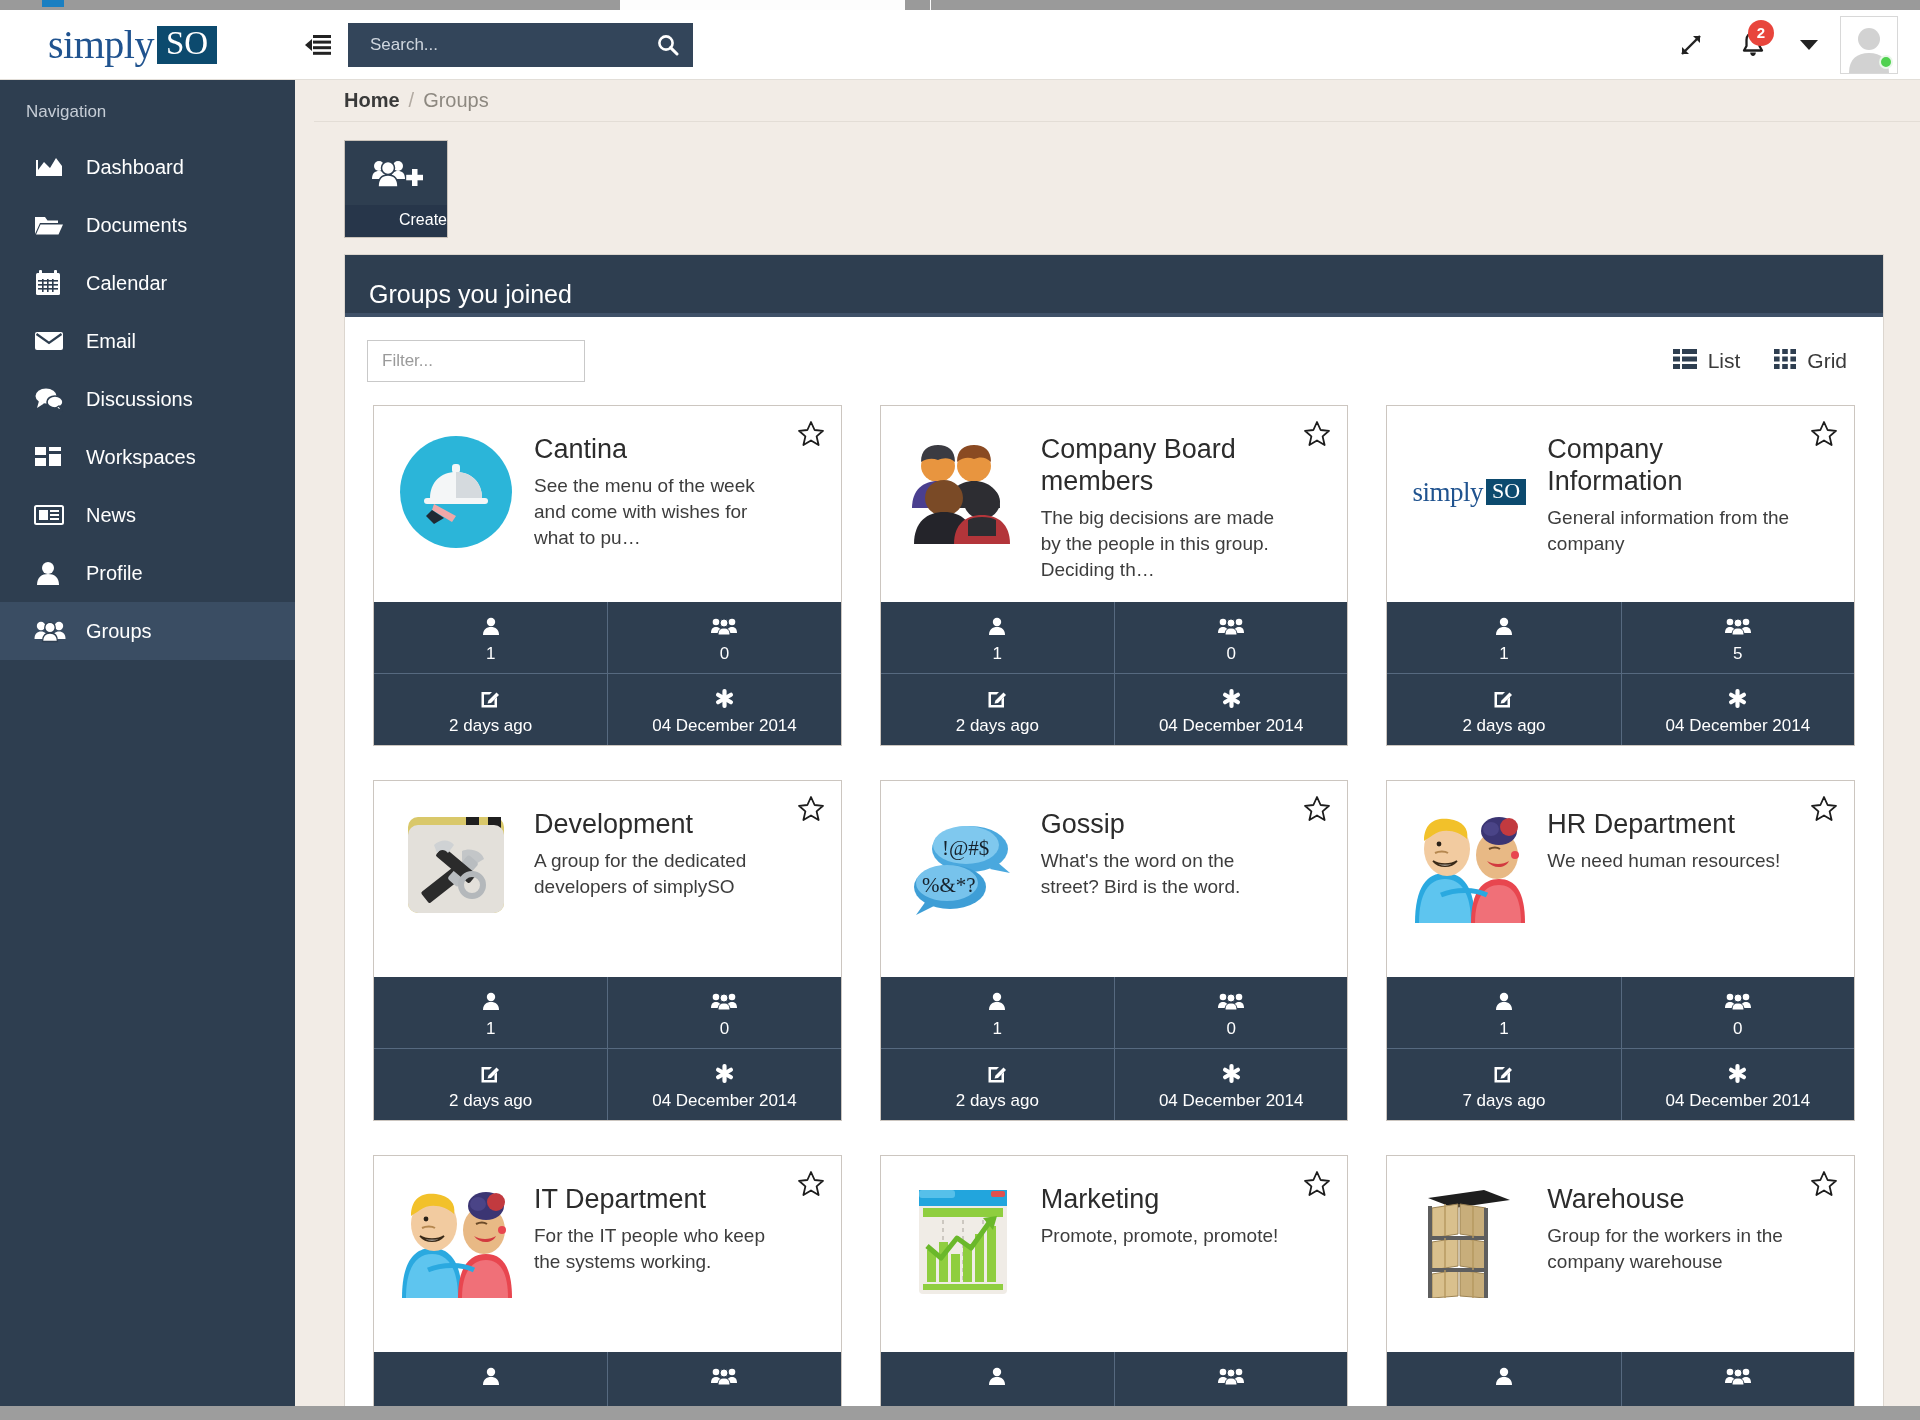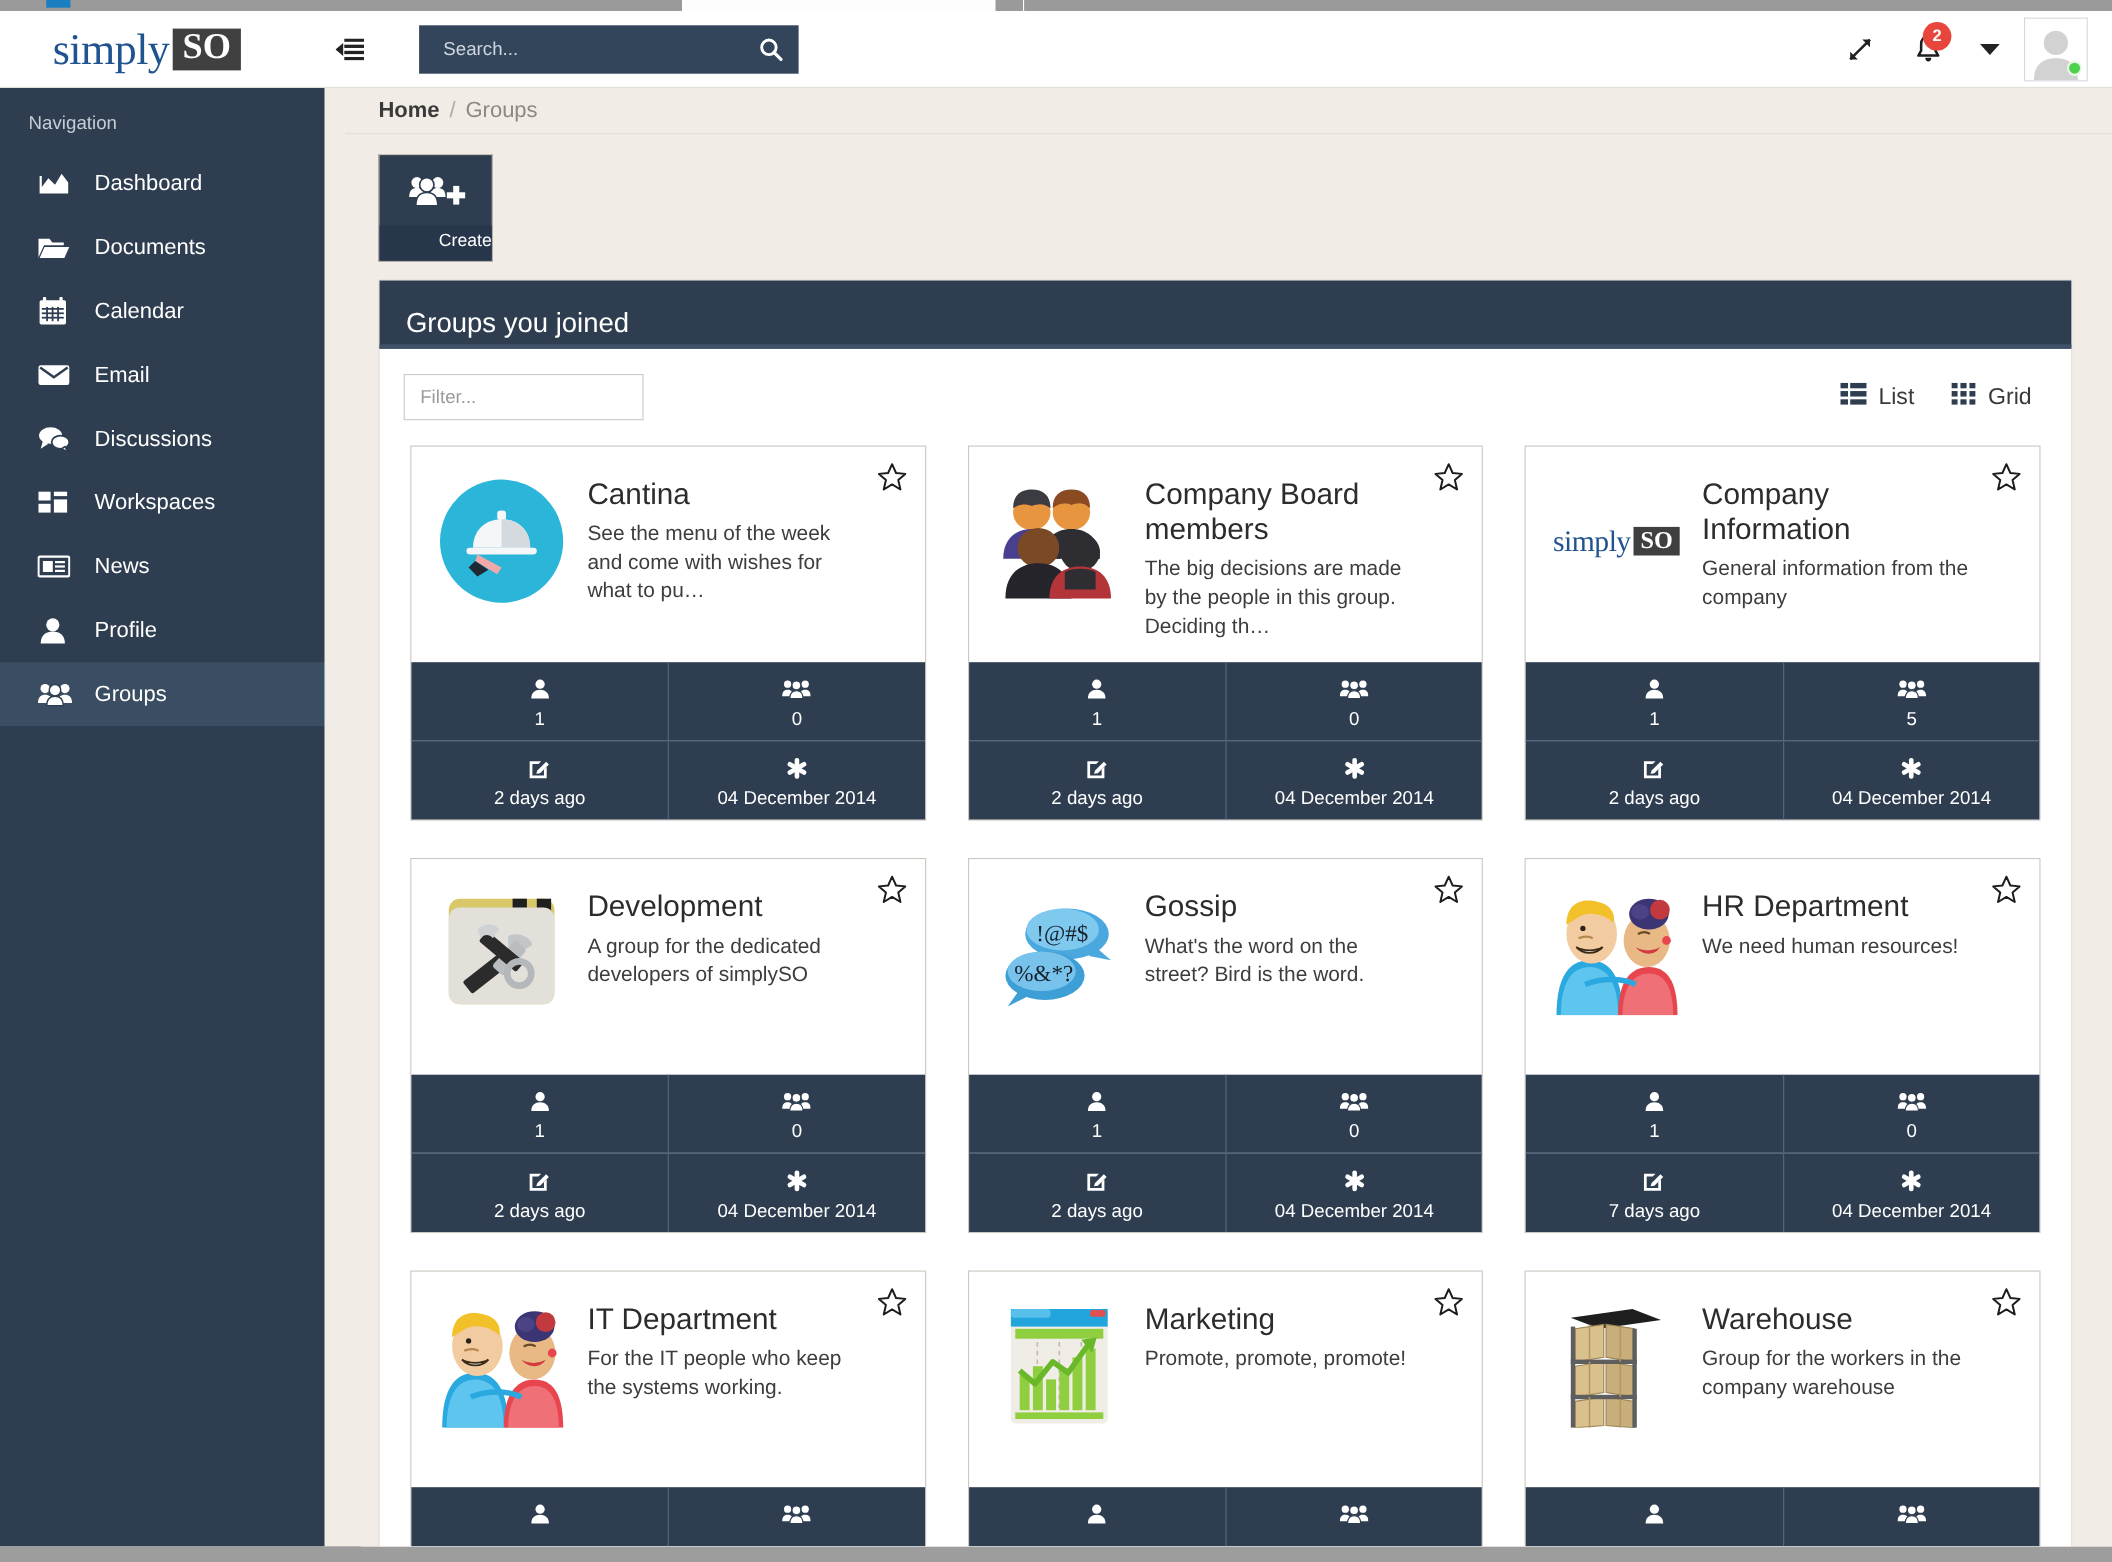"SO" .logo-so { background: #404040 -> #0c4a6e; font-weight: bold -> normal }
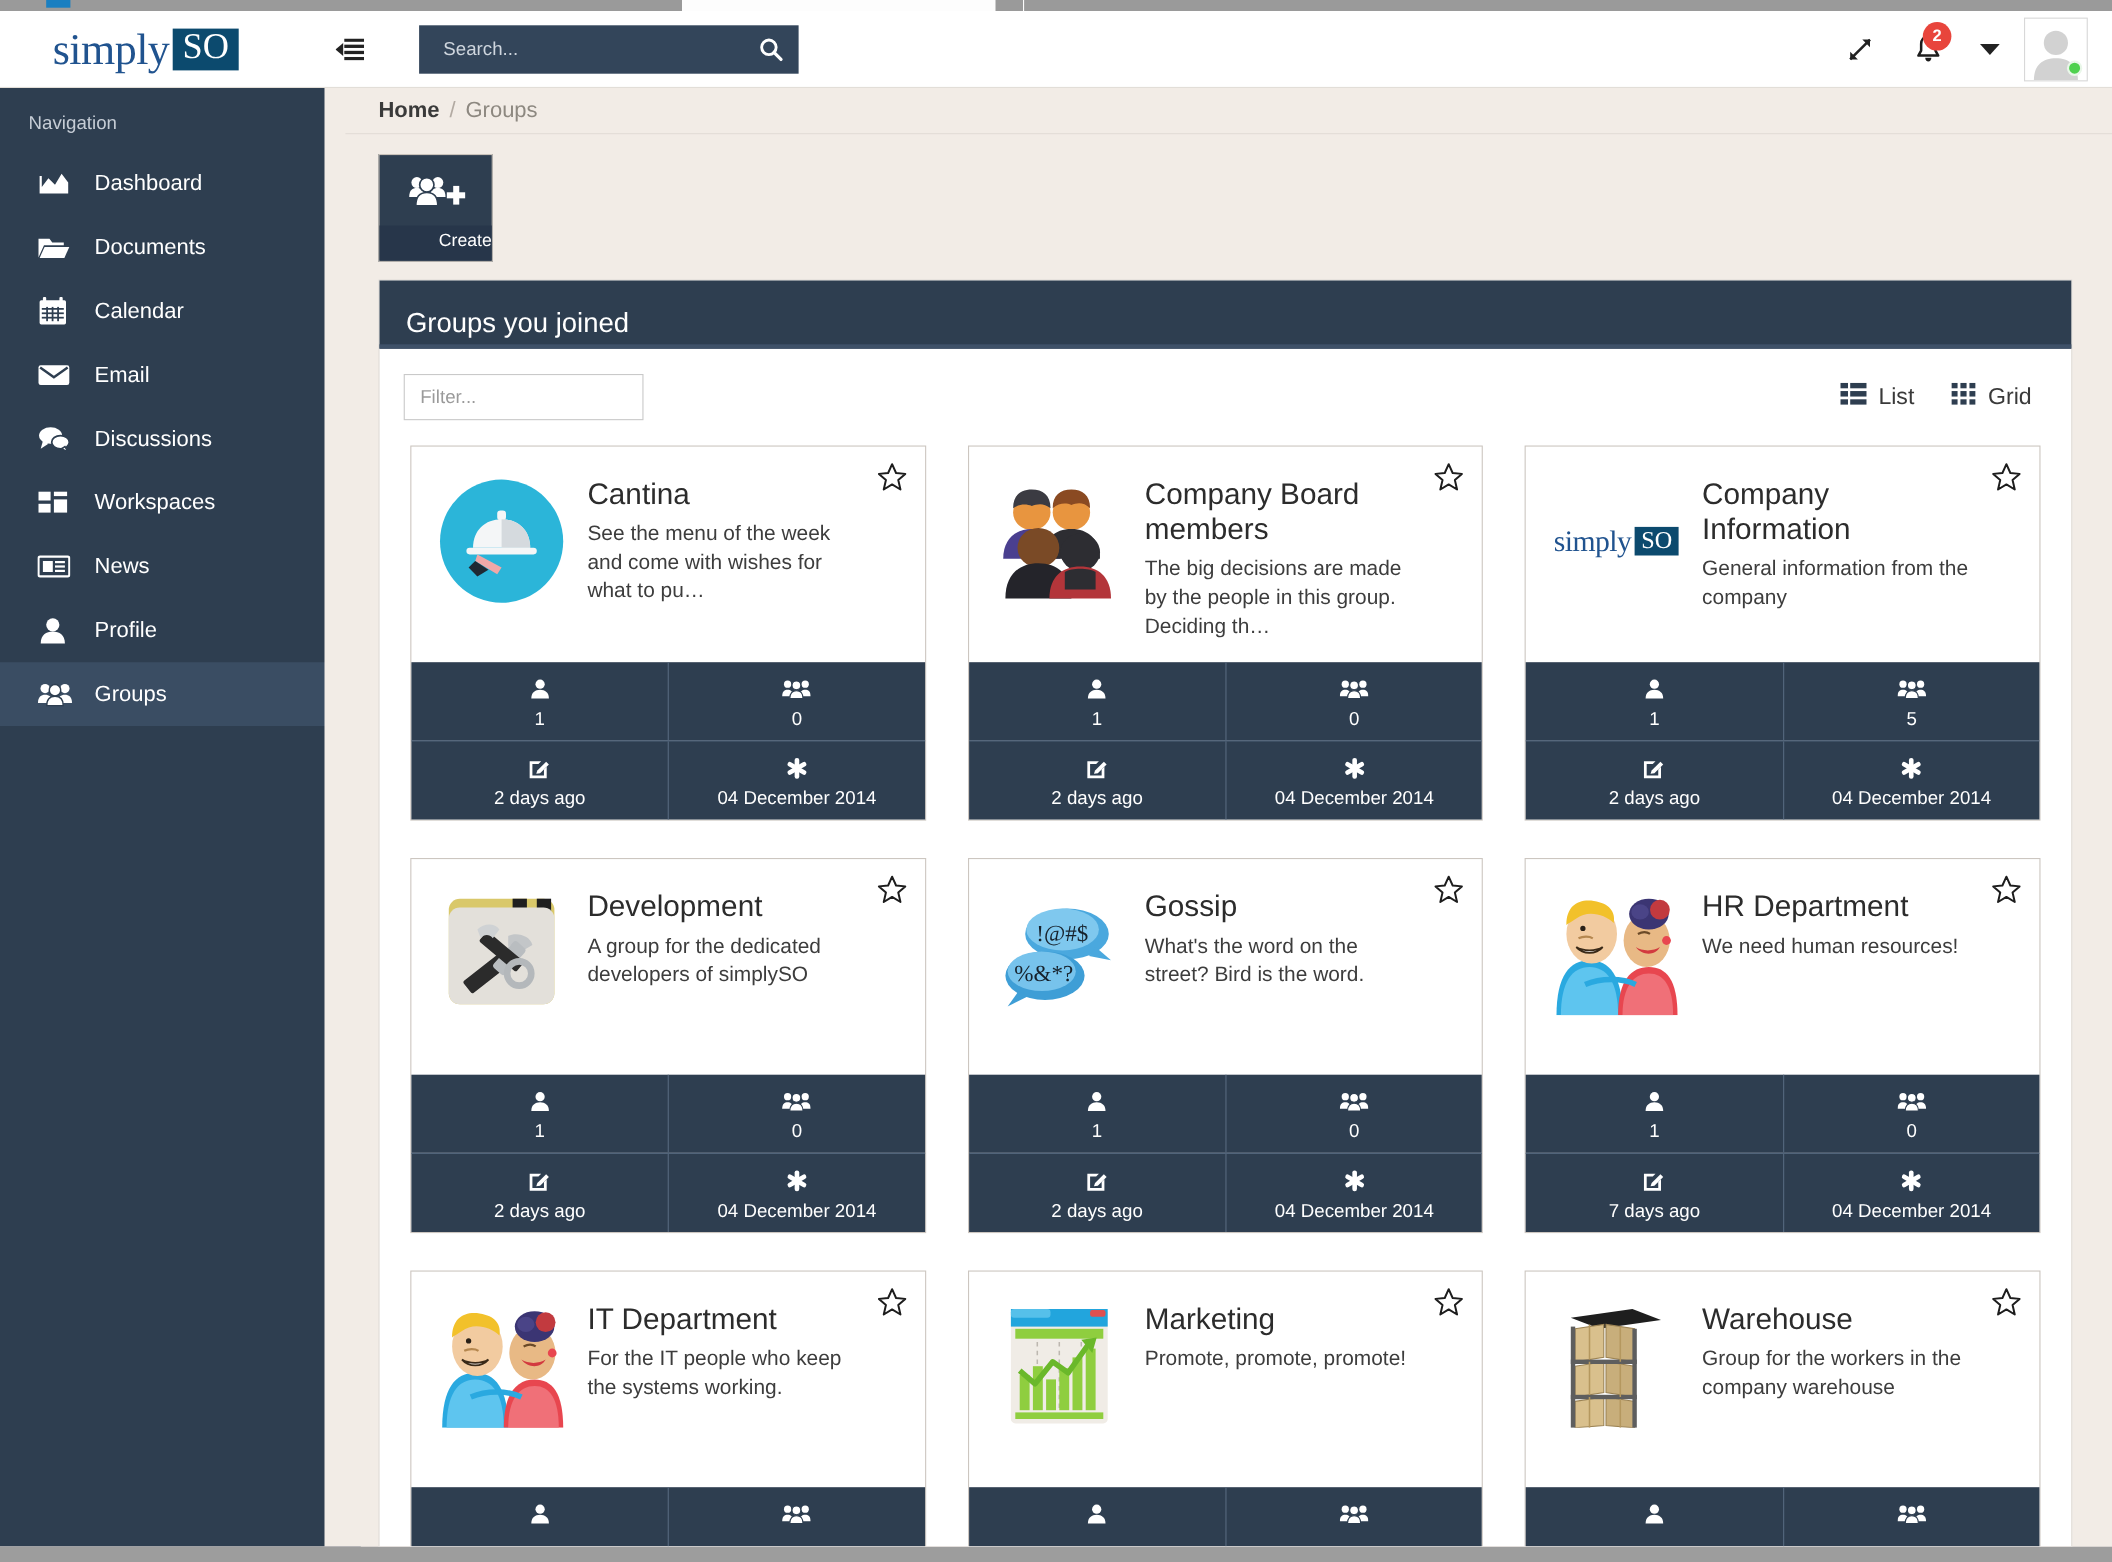"Search..." #search-box { margin-left: 40px -> 7px }
